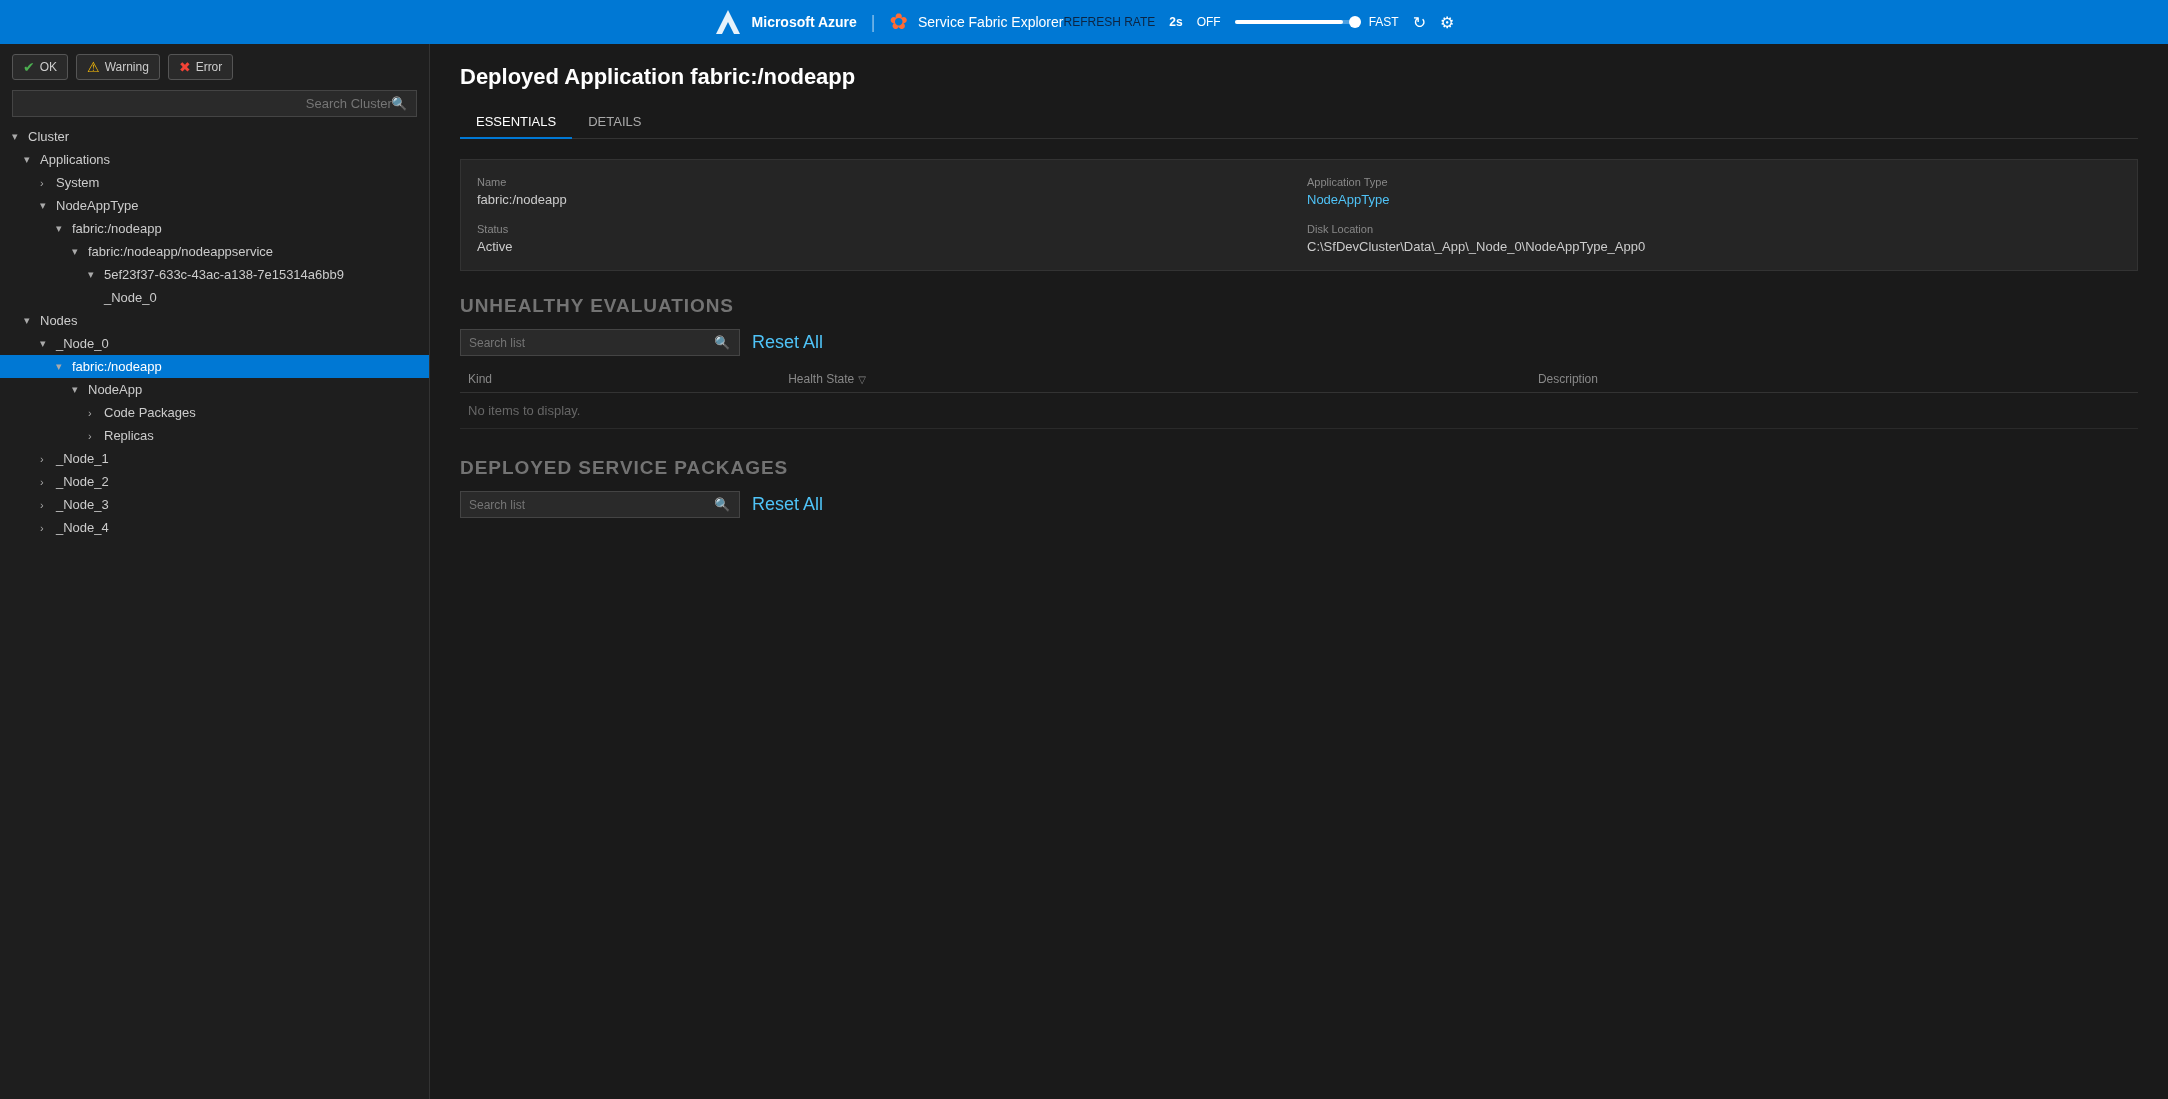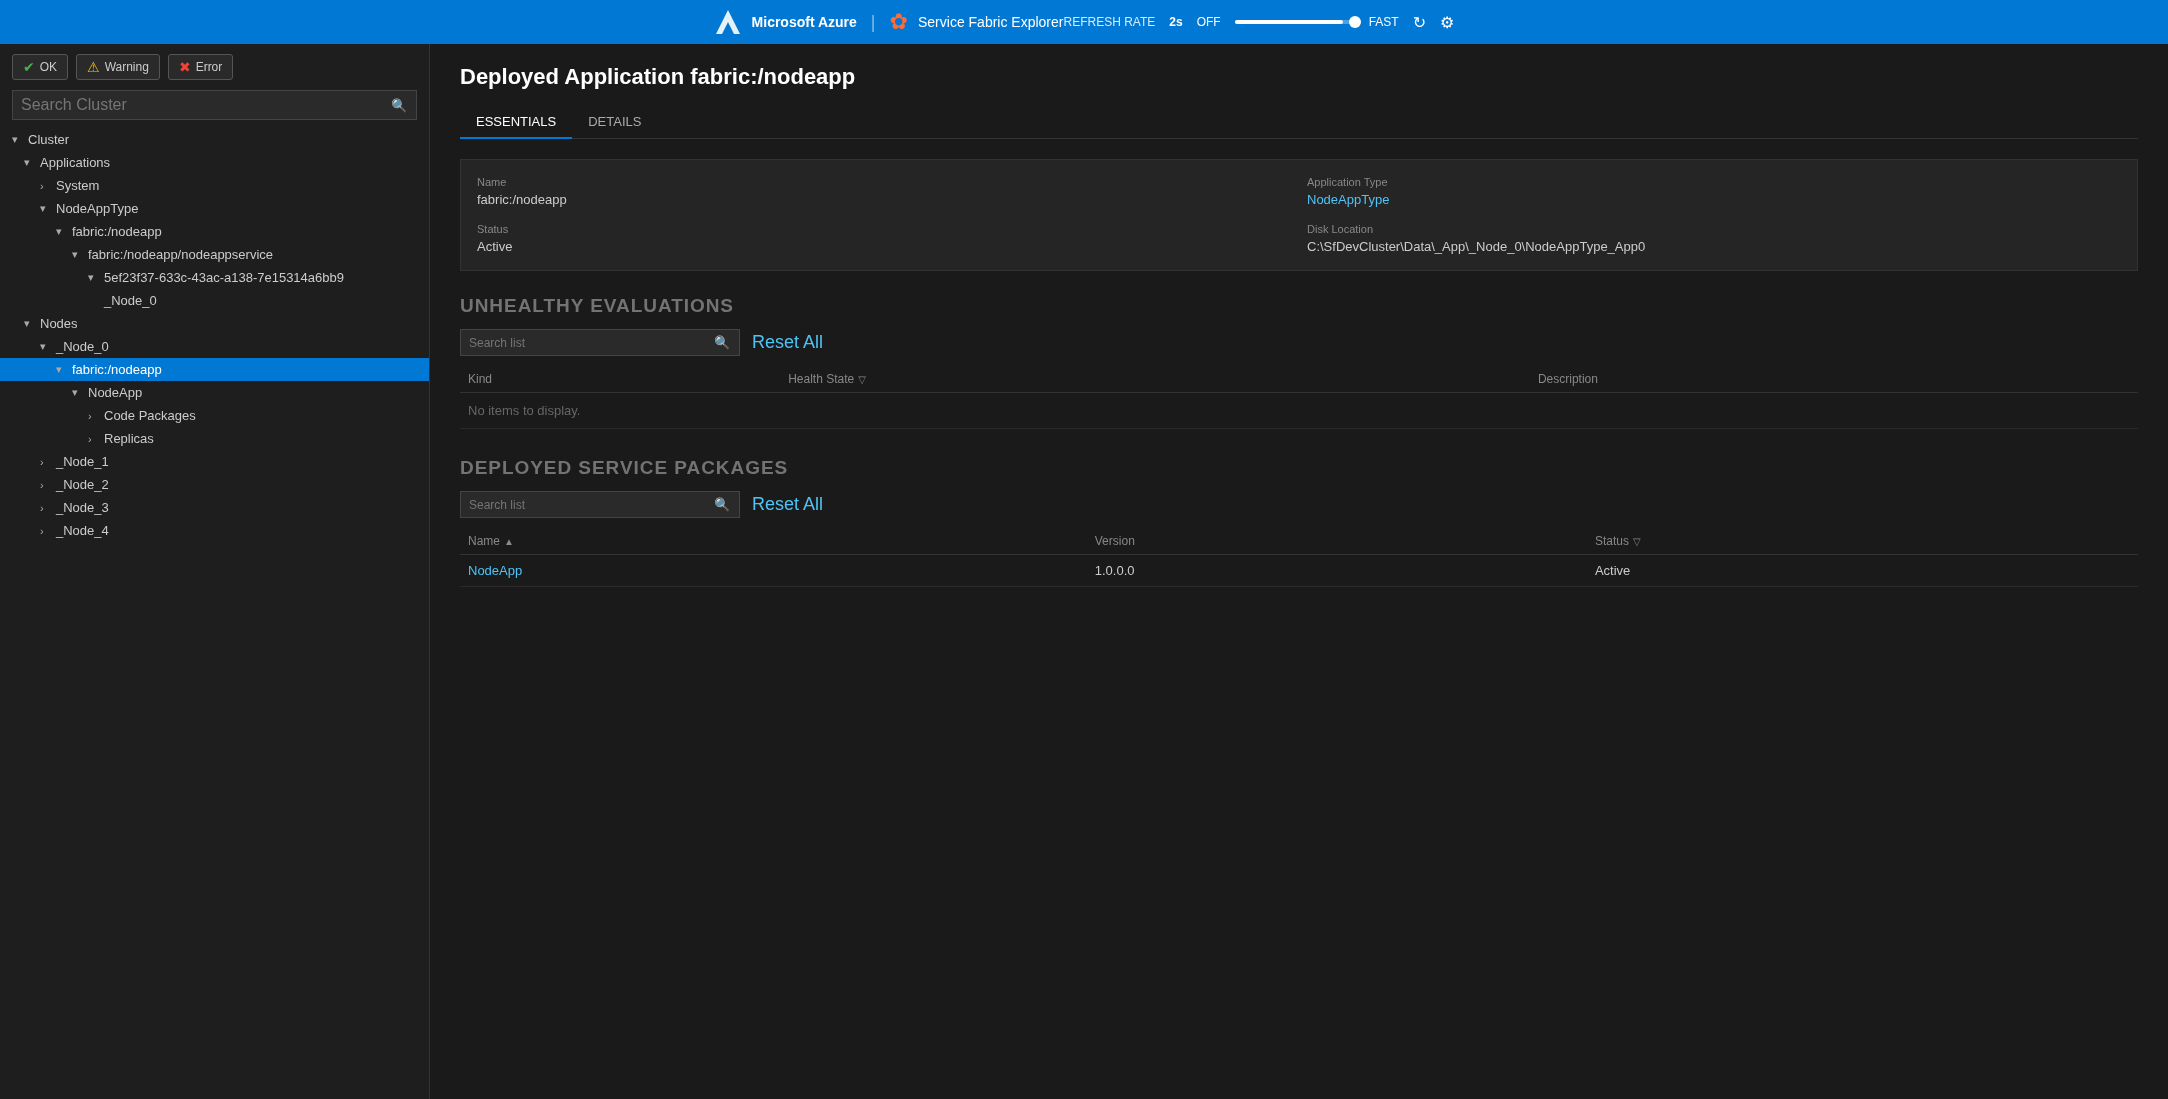"REFRESH RATE" .refresh-label { color: #ffffff -> #0f172a }
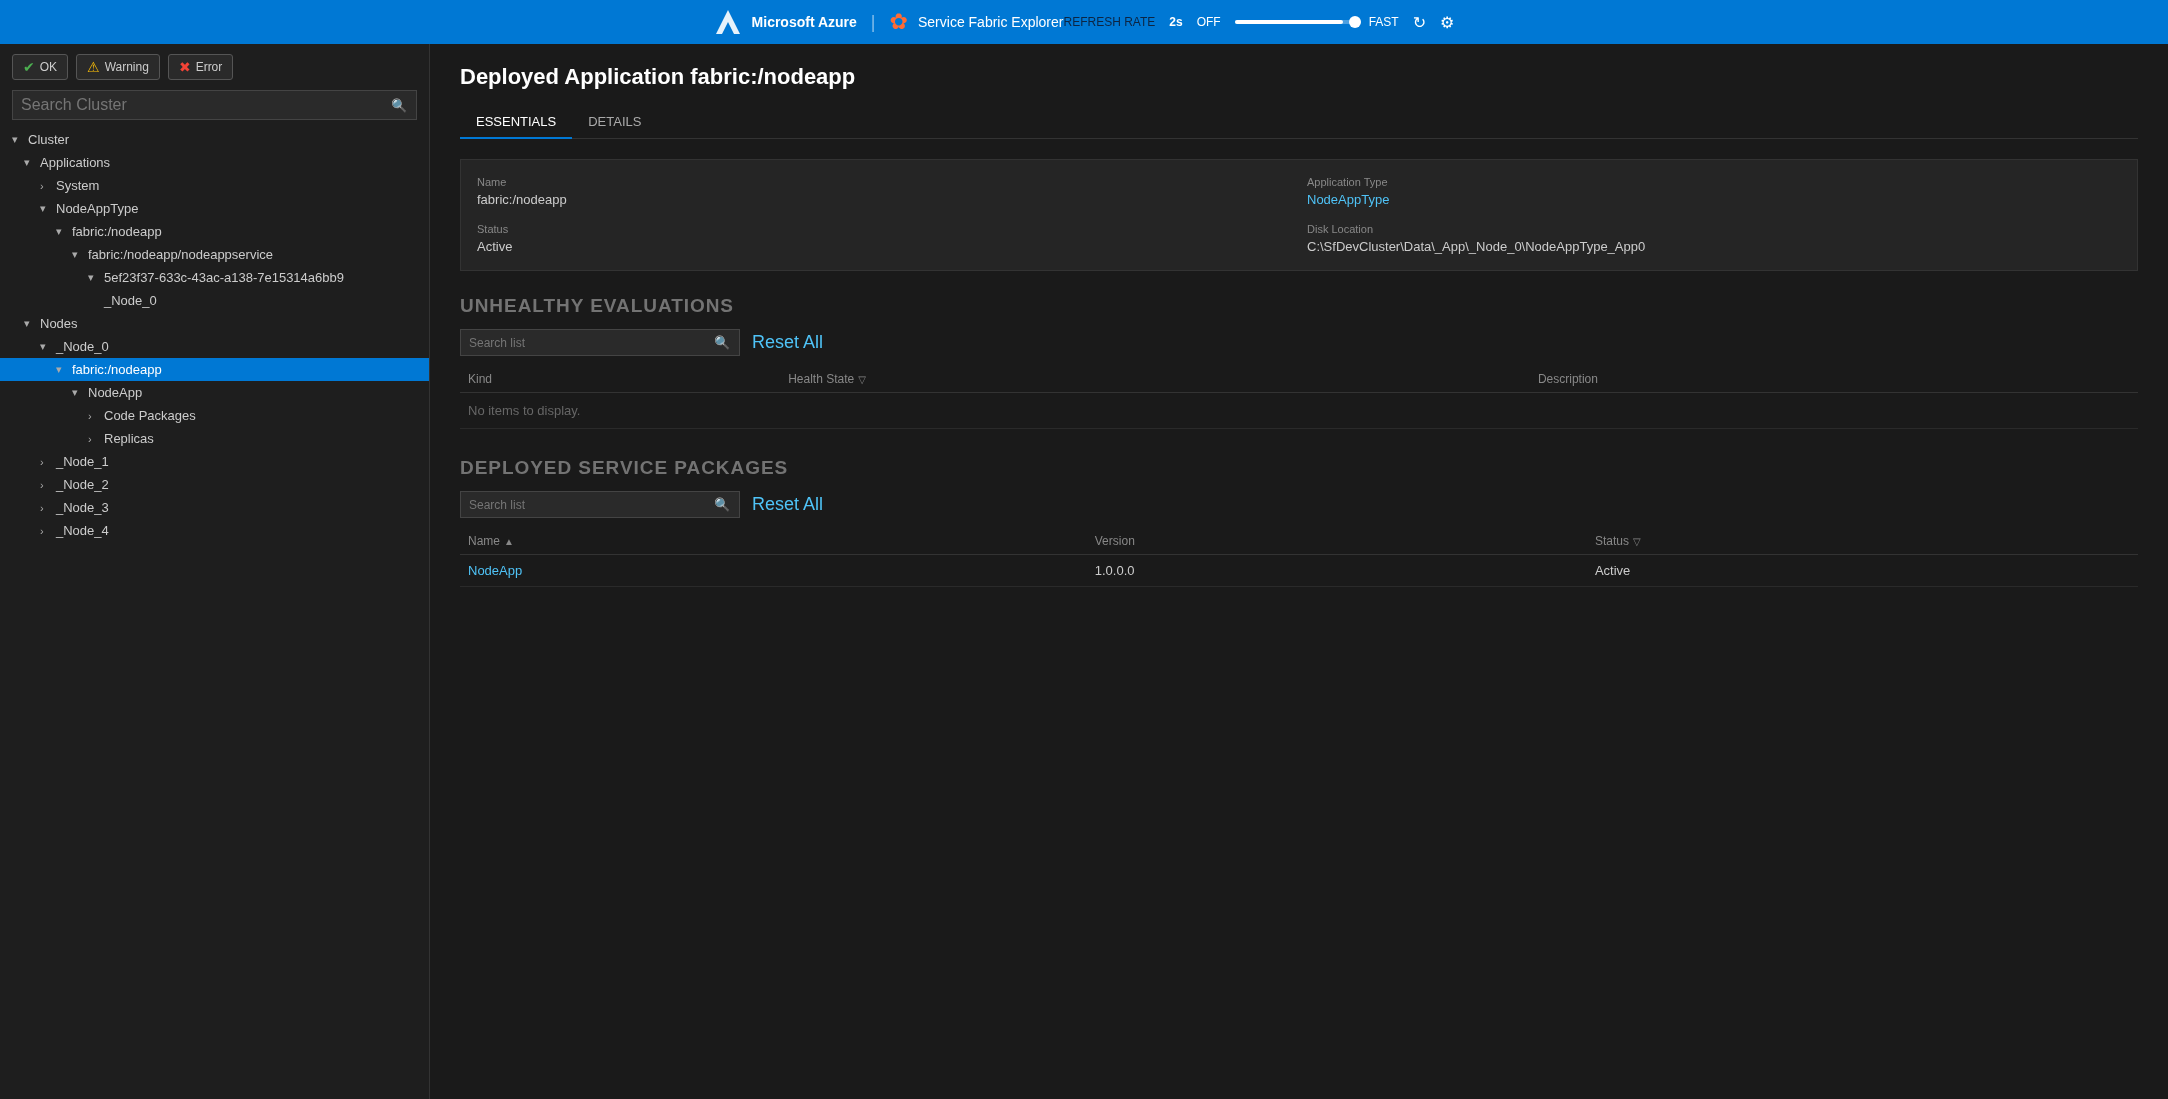"Search Cluster" .search-box input { font-size: 16px -> 13px; text-align: none -> right }
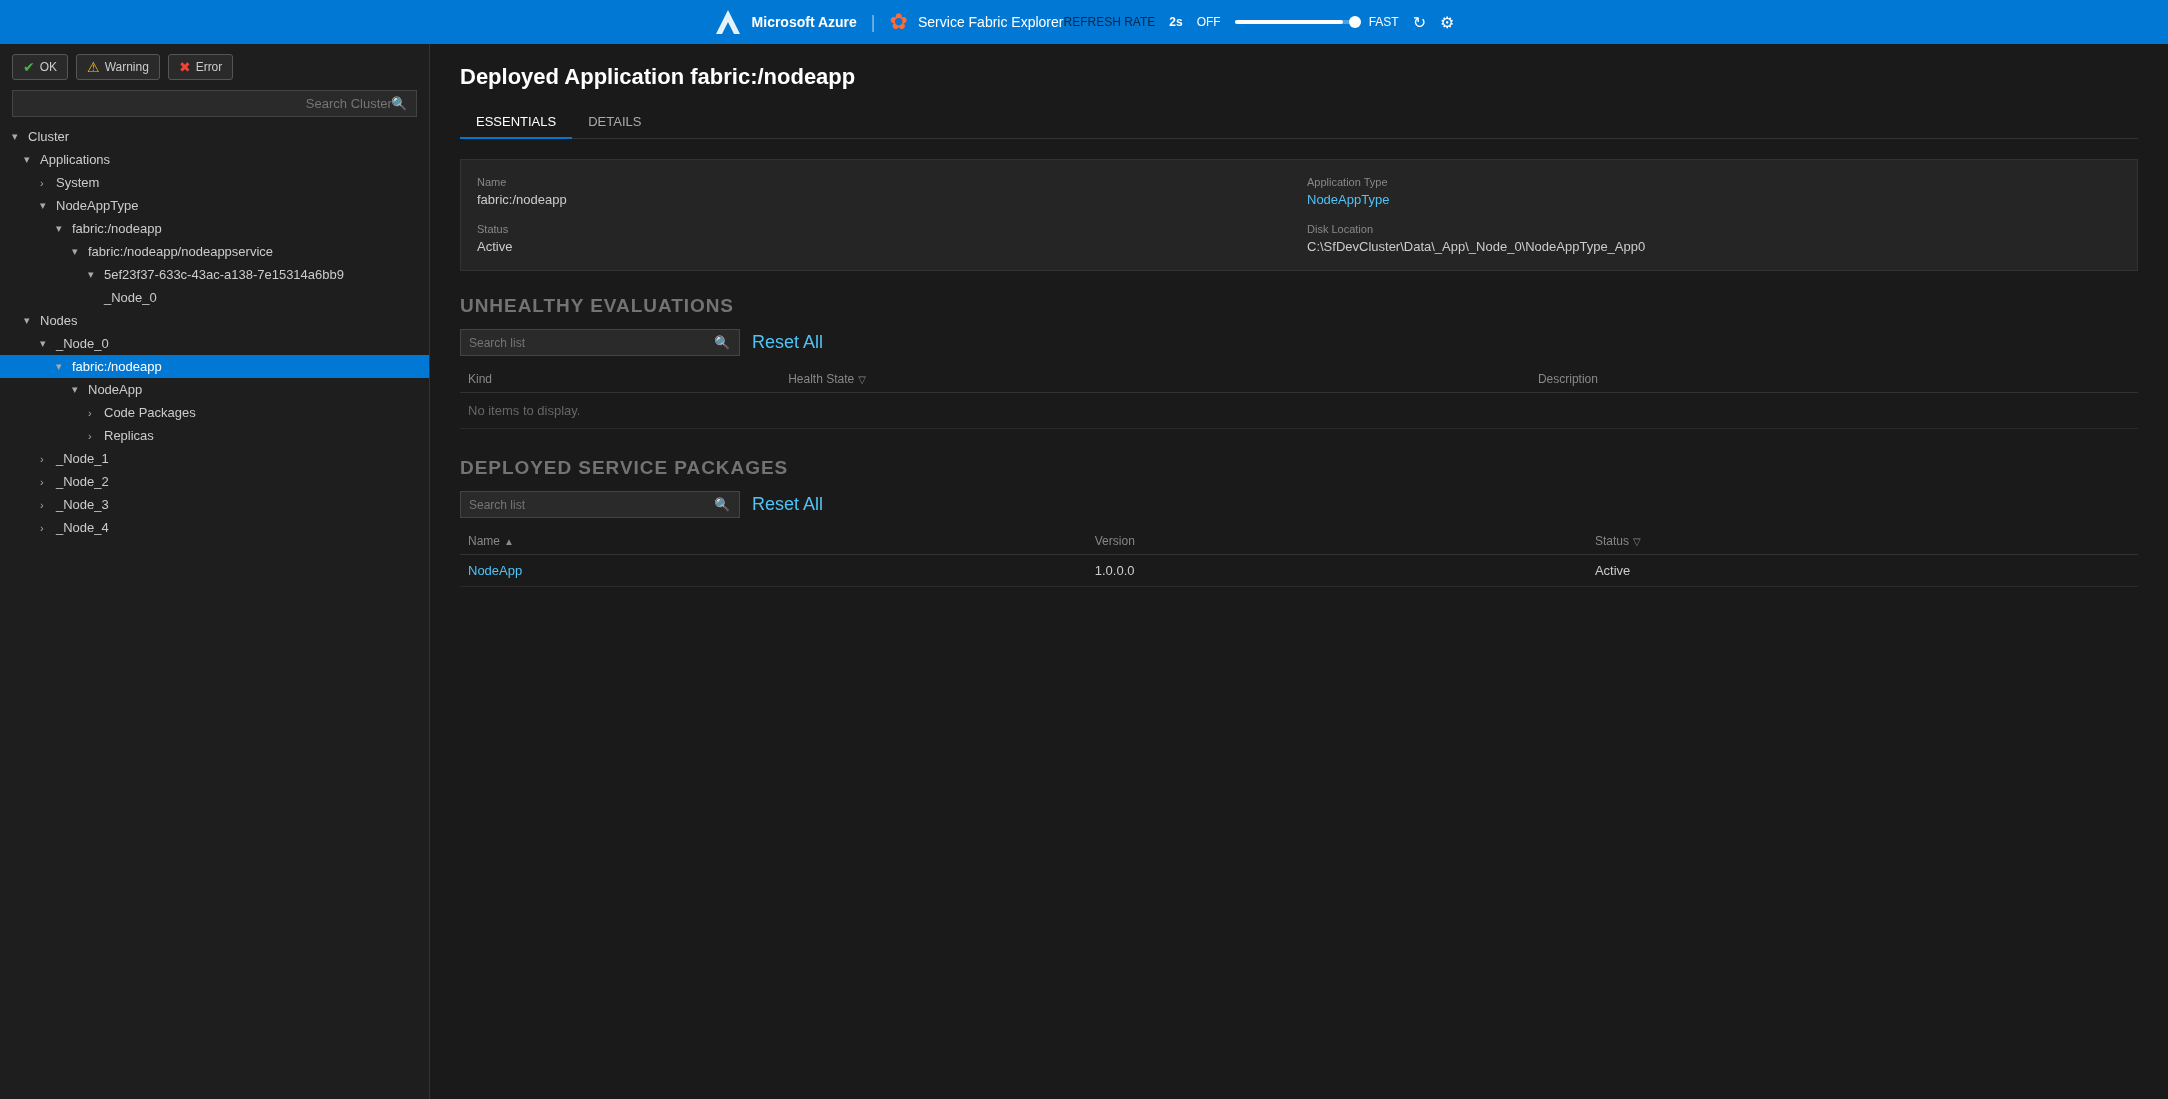"Name ▲" table.data-table { html: <table> <thead> <tr> <th><span>Name</span><span>▲</span></th> <th><span>Version</span></th> <th><span>Status</span><span>▽</span></th> </tr> </thead> <tbody> <tr> <td><a>NodeApp</a></td> <td>1.0.0.0</td> <td>Active</td> </tr> </tbody> </table> -> none }
